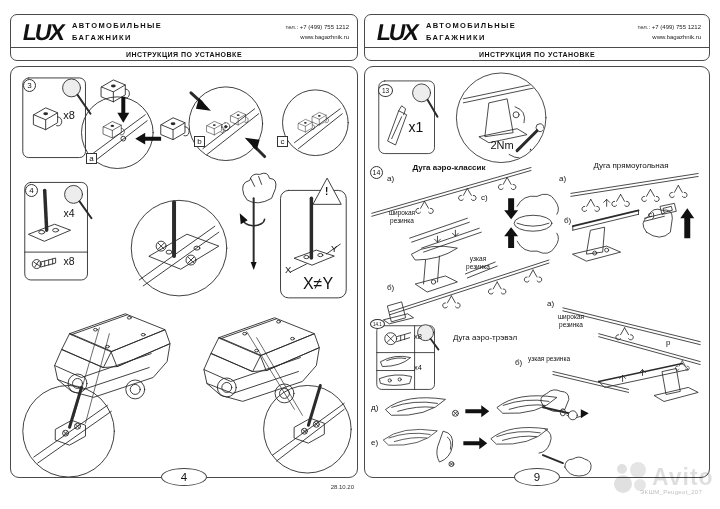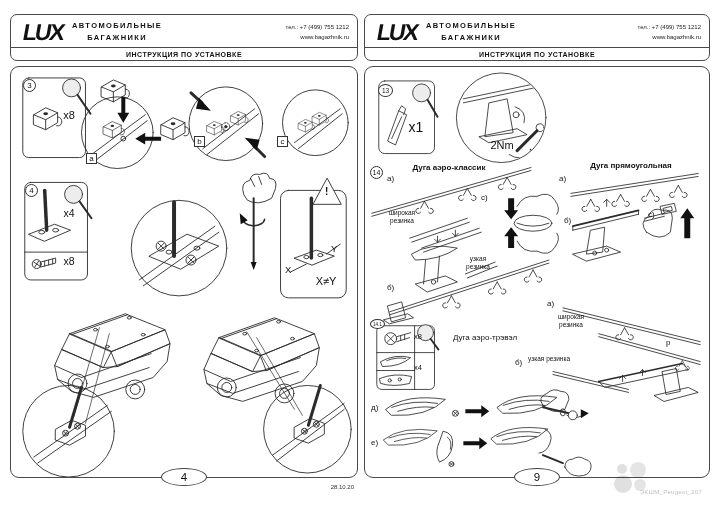"АВТОМОБИЛЬНЫЕ" .brand { text-align: center -> none }
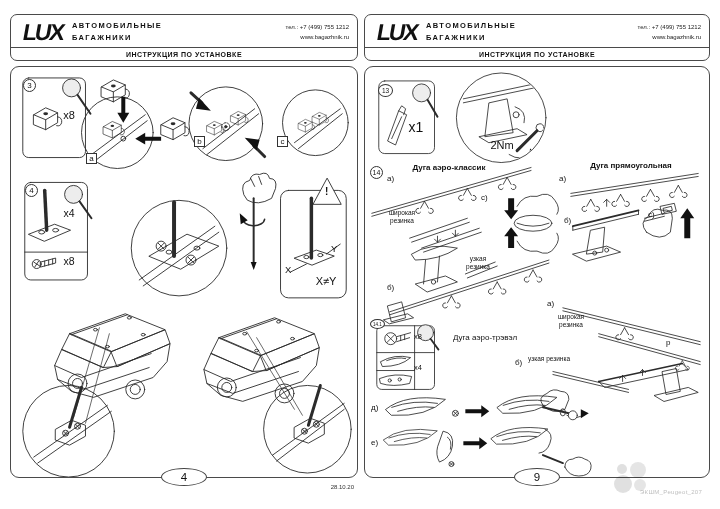"Дуга прямоугольная" span.ov { font-weight: 700 -> 400 }
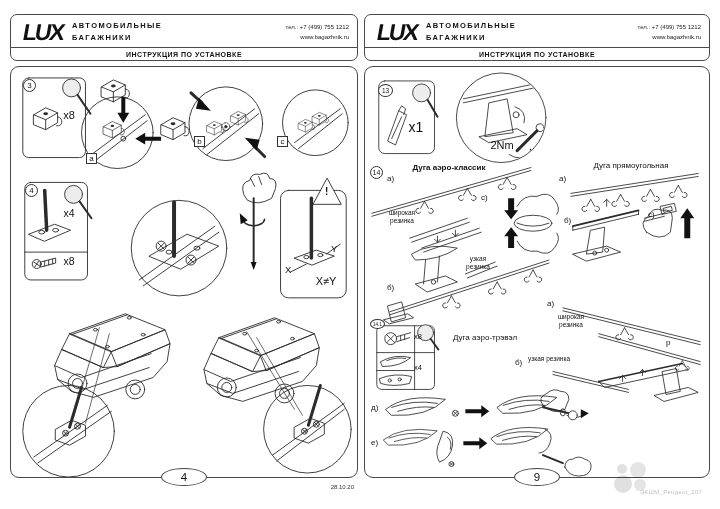"X≠Y" span.ov { font-size: 11px -> 16px; left: 296px -> 288px }
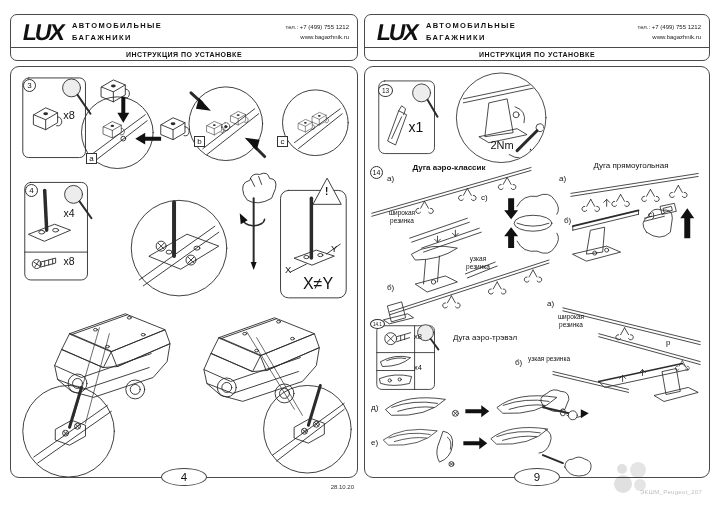"Avito" span.wm-text { html: none -> <span>Avito</span> }
